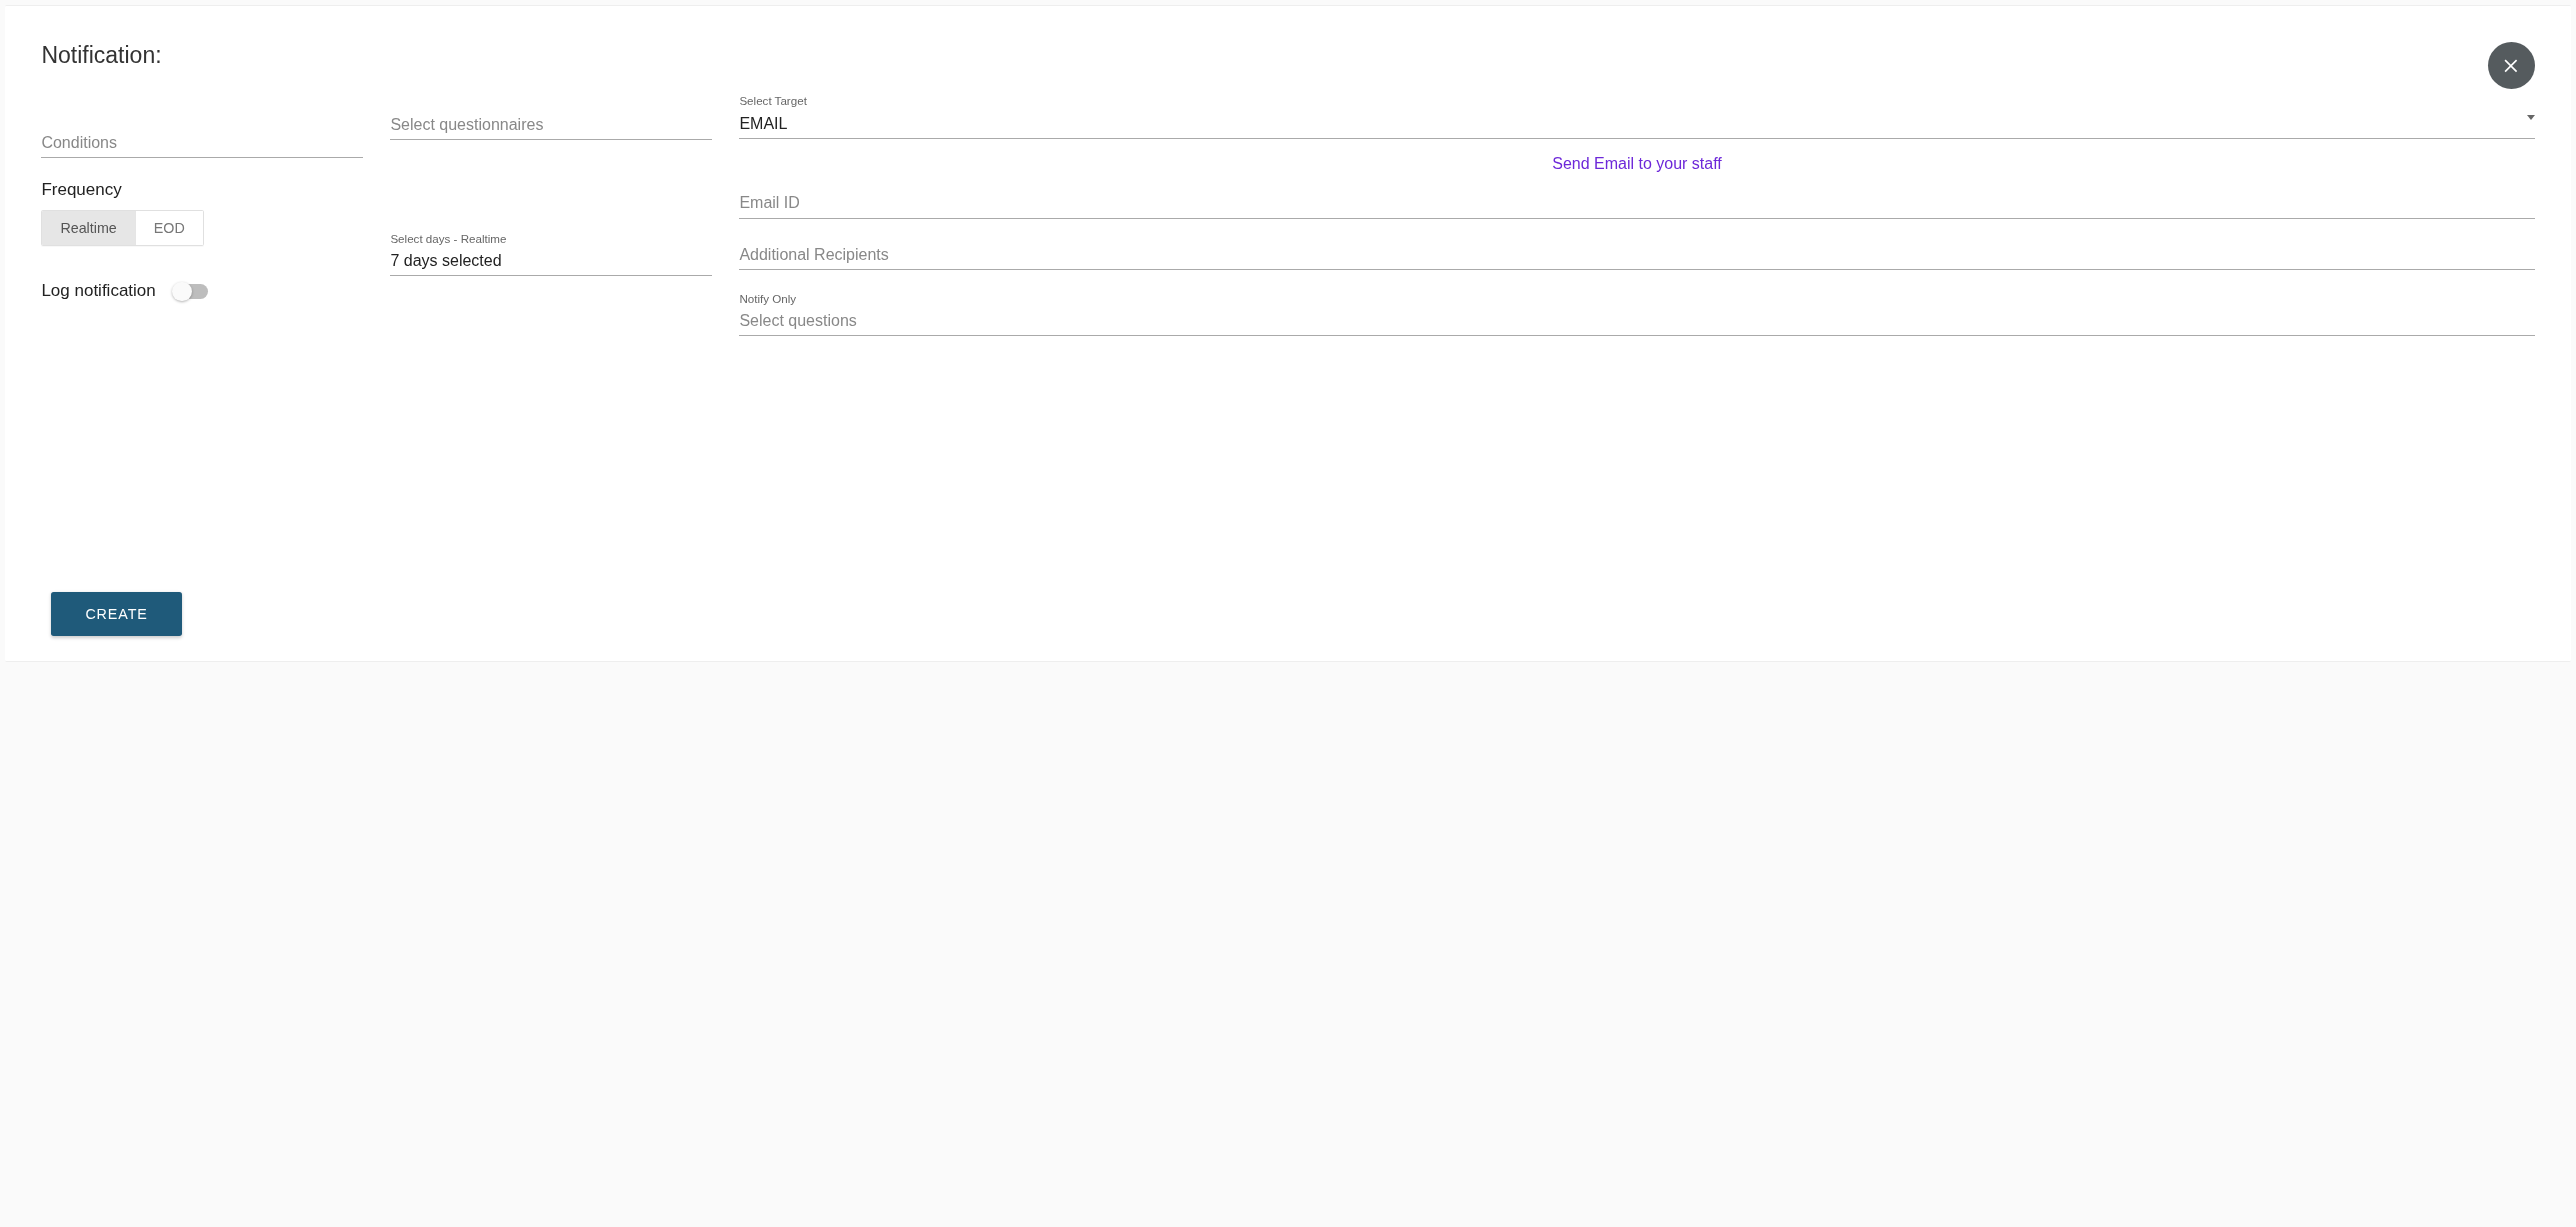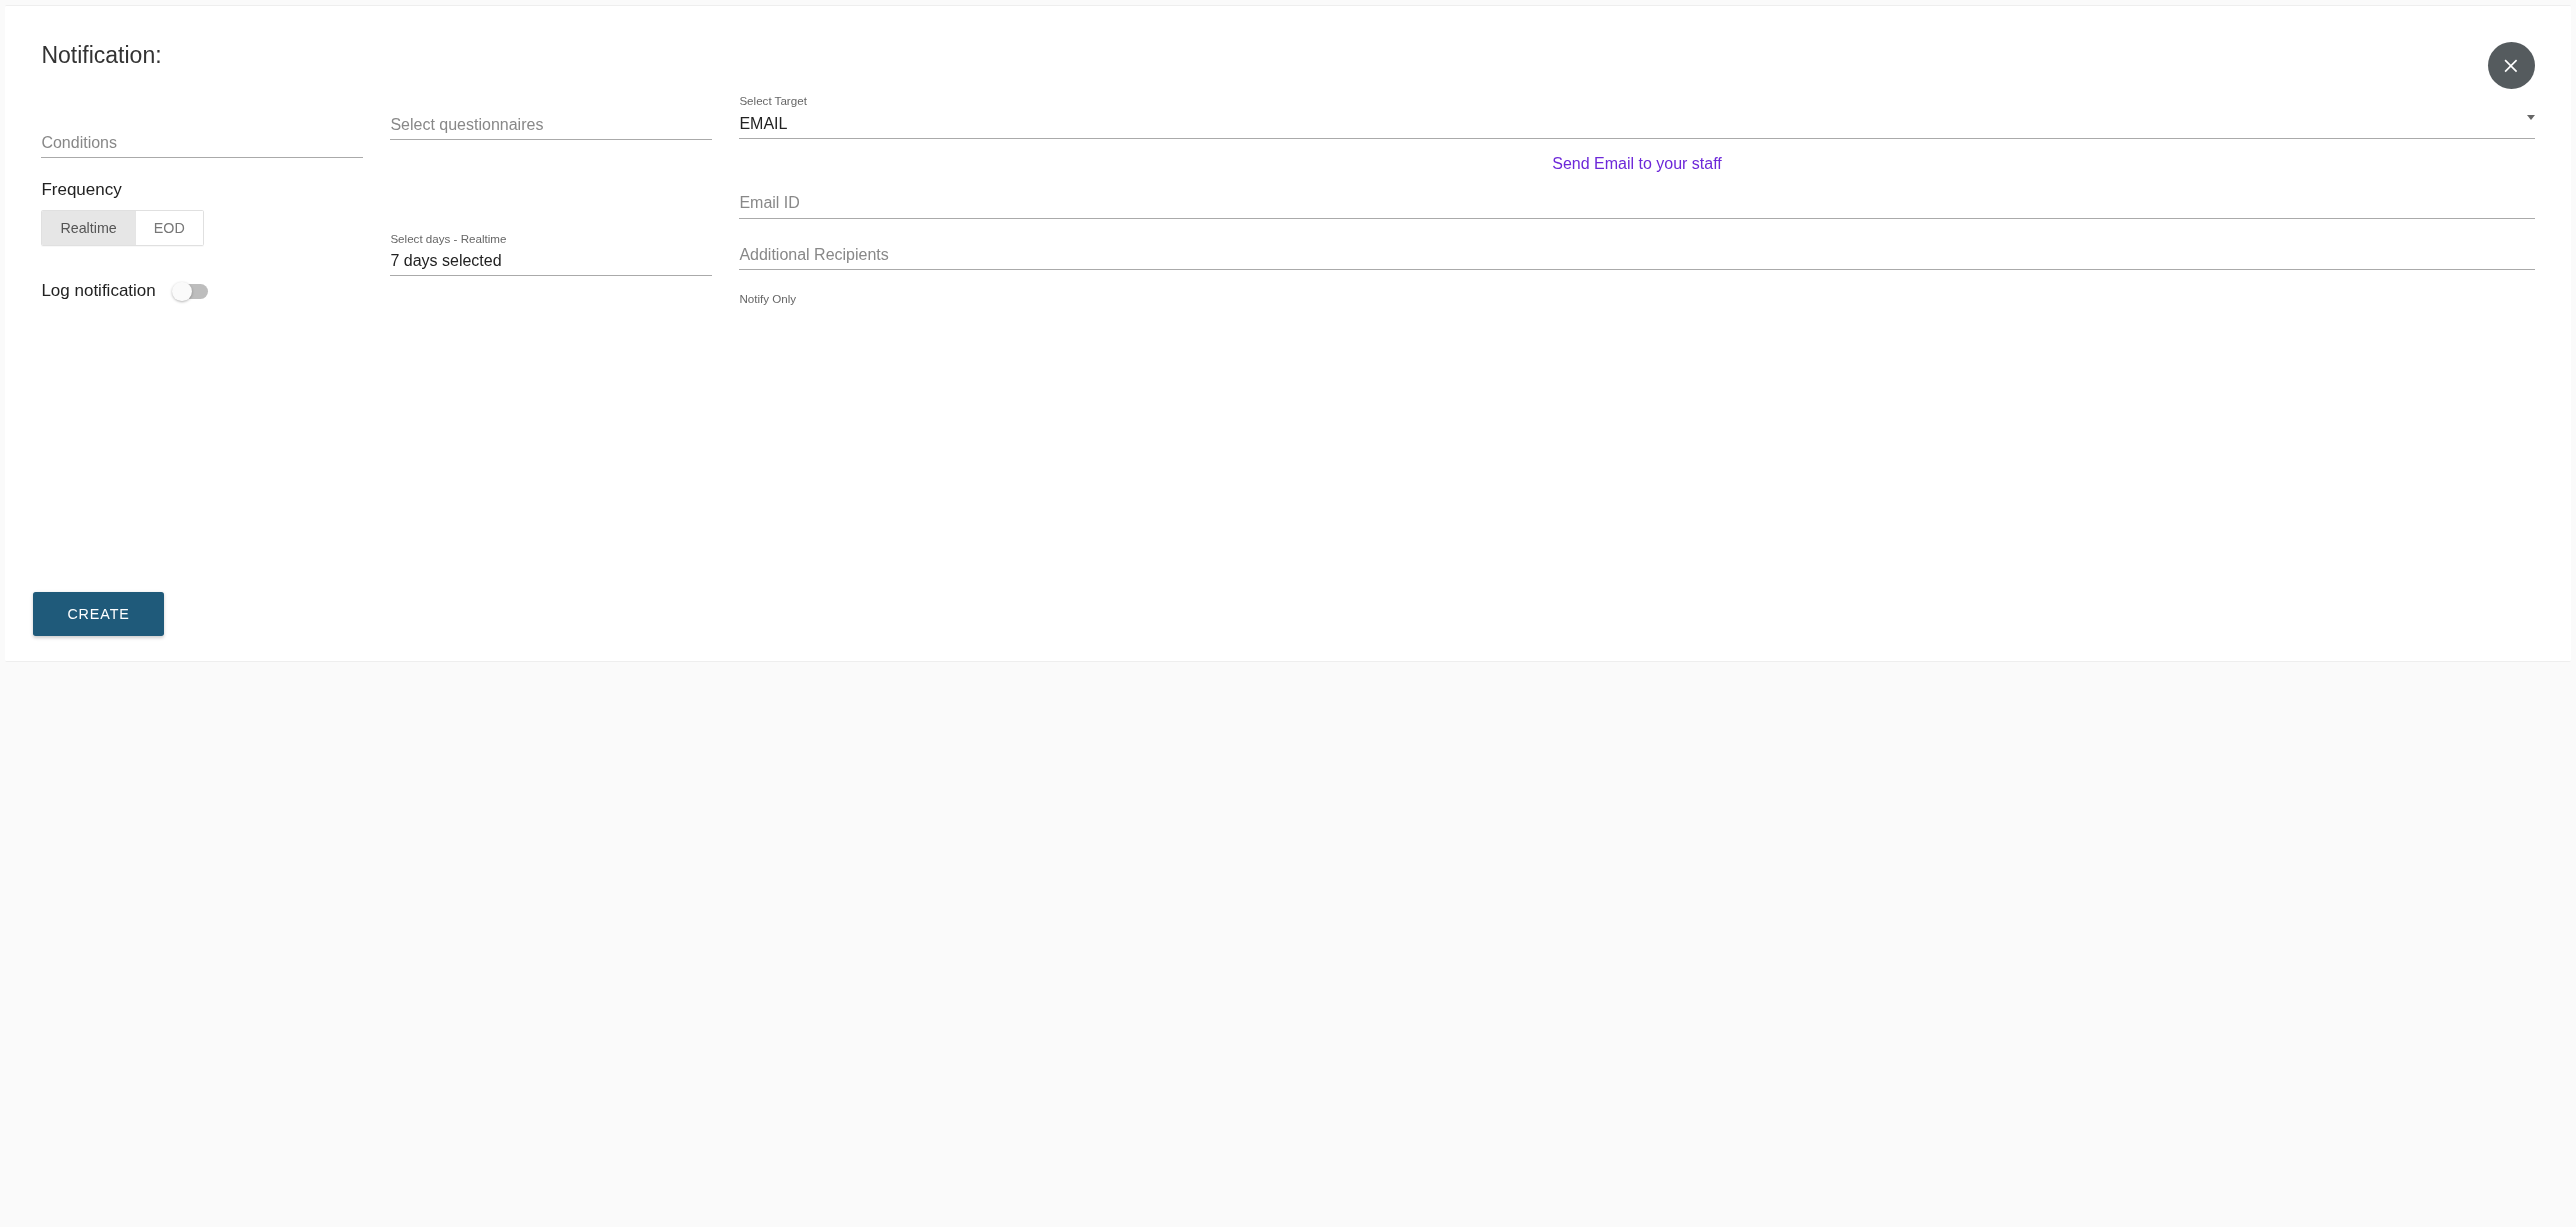"Select questions" input.field-input { html: none -> <input> }
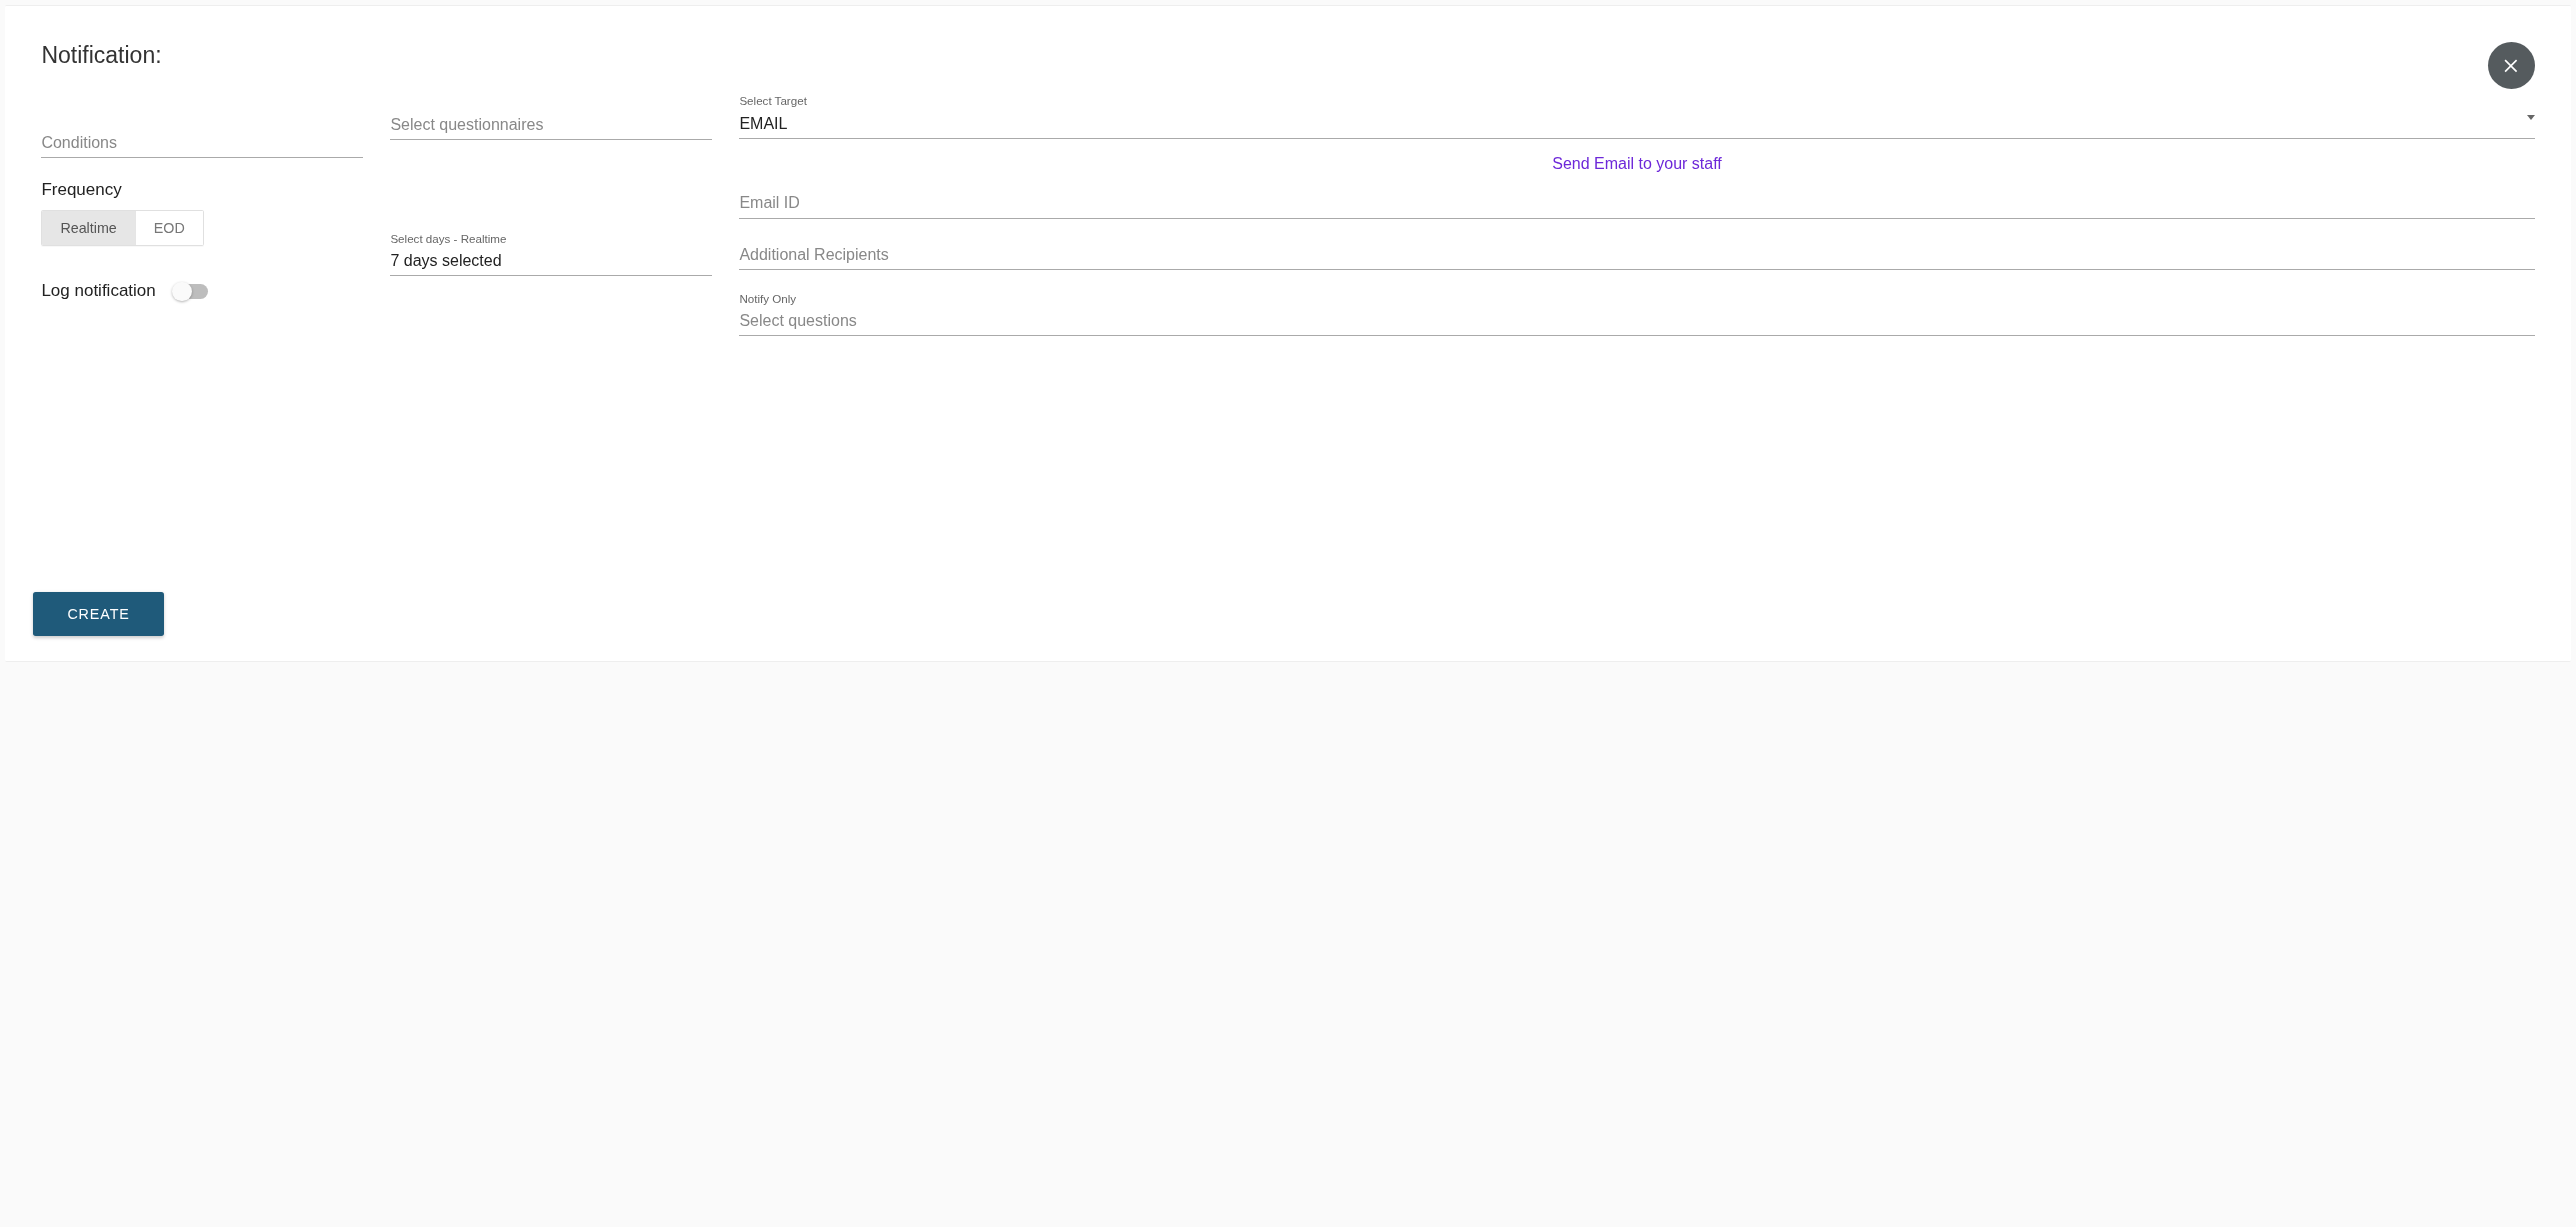"CREATE" .create-btn { left: 28px -> 46px }
